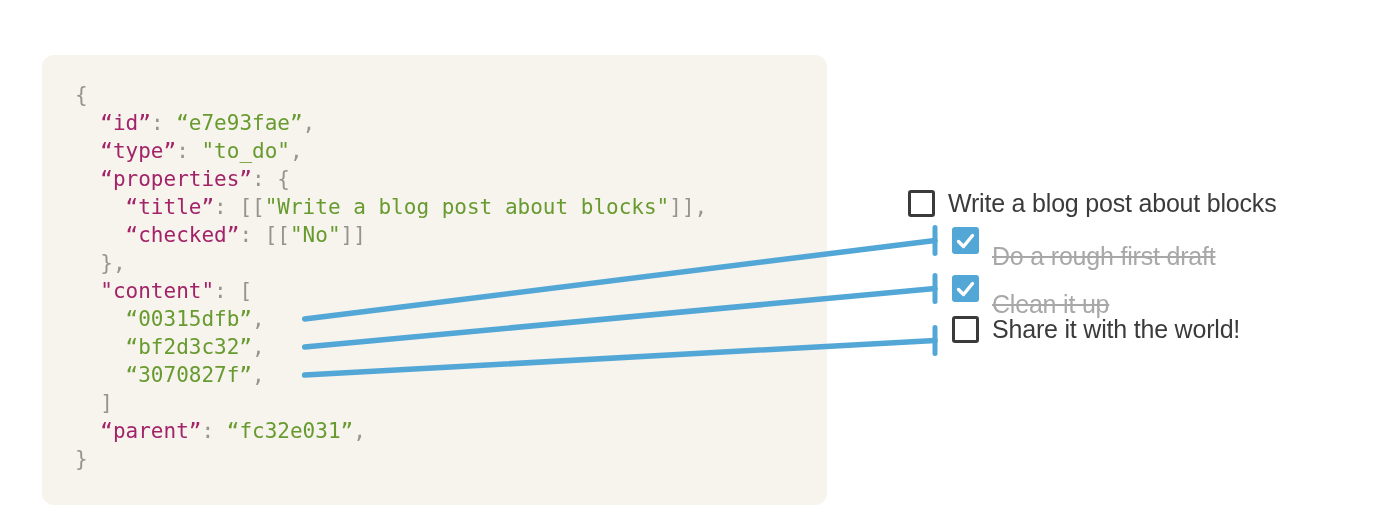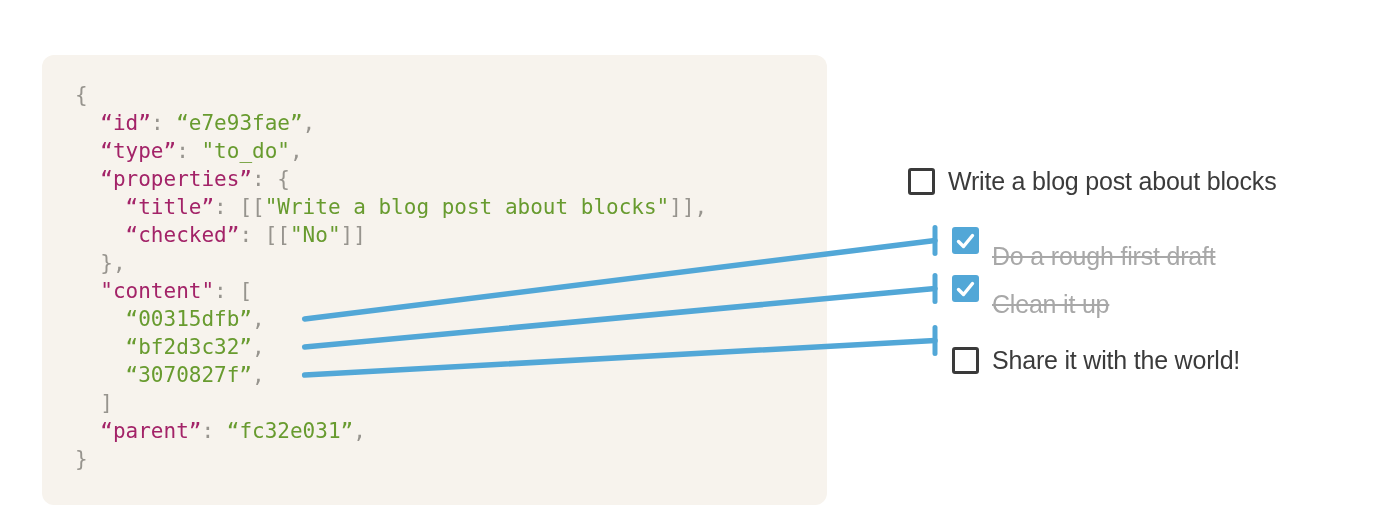"Write a blog post about" div.todo-row { top: 168px -> 190px }
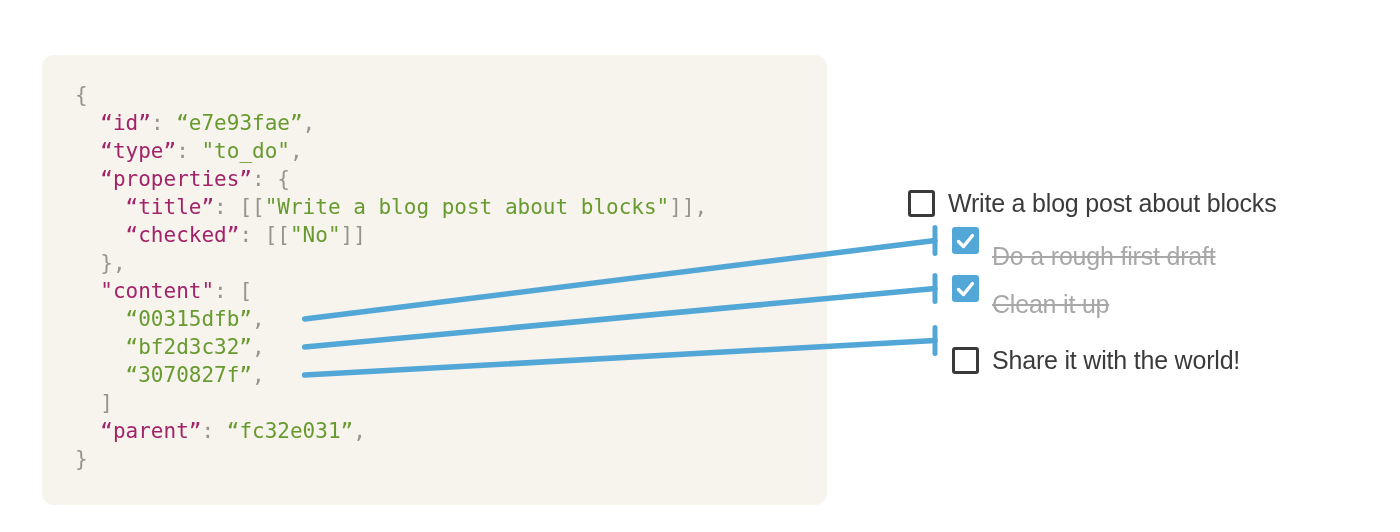"Share it with the world!" div.todo-row { top: 347px -> 316px }
